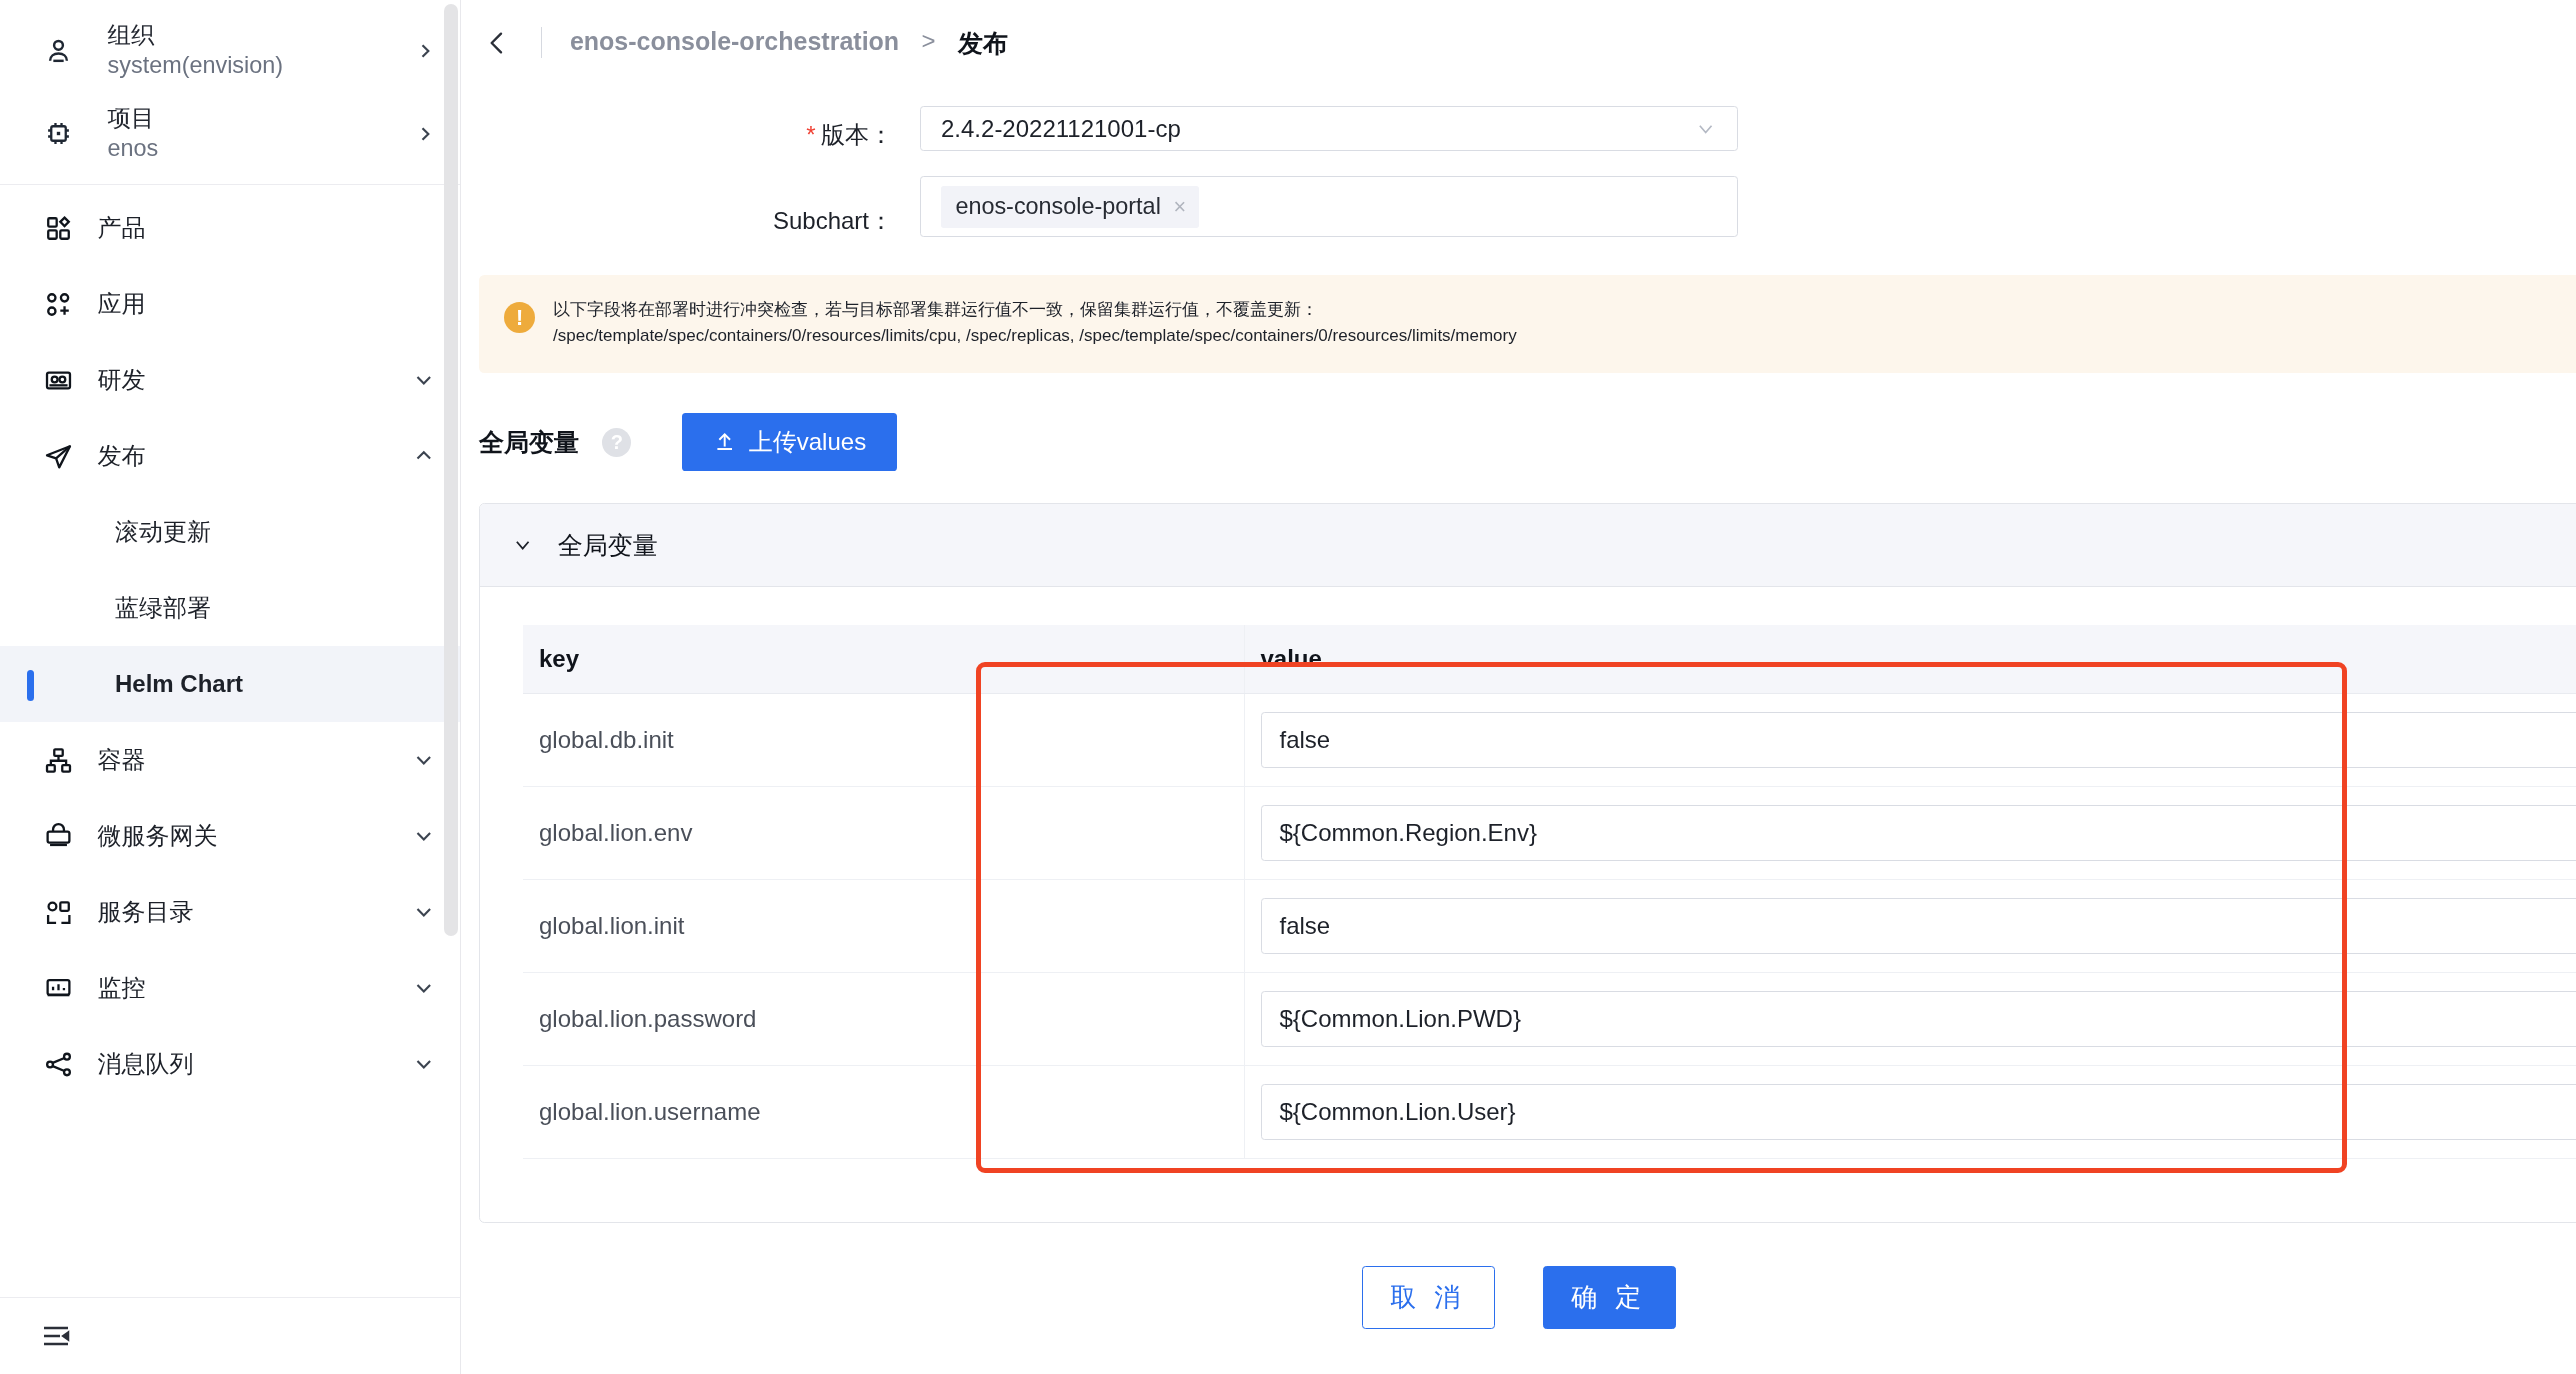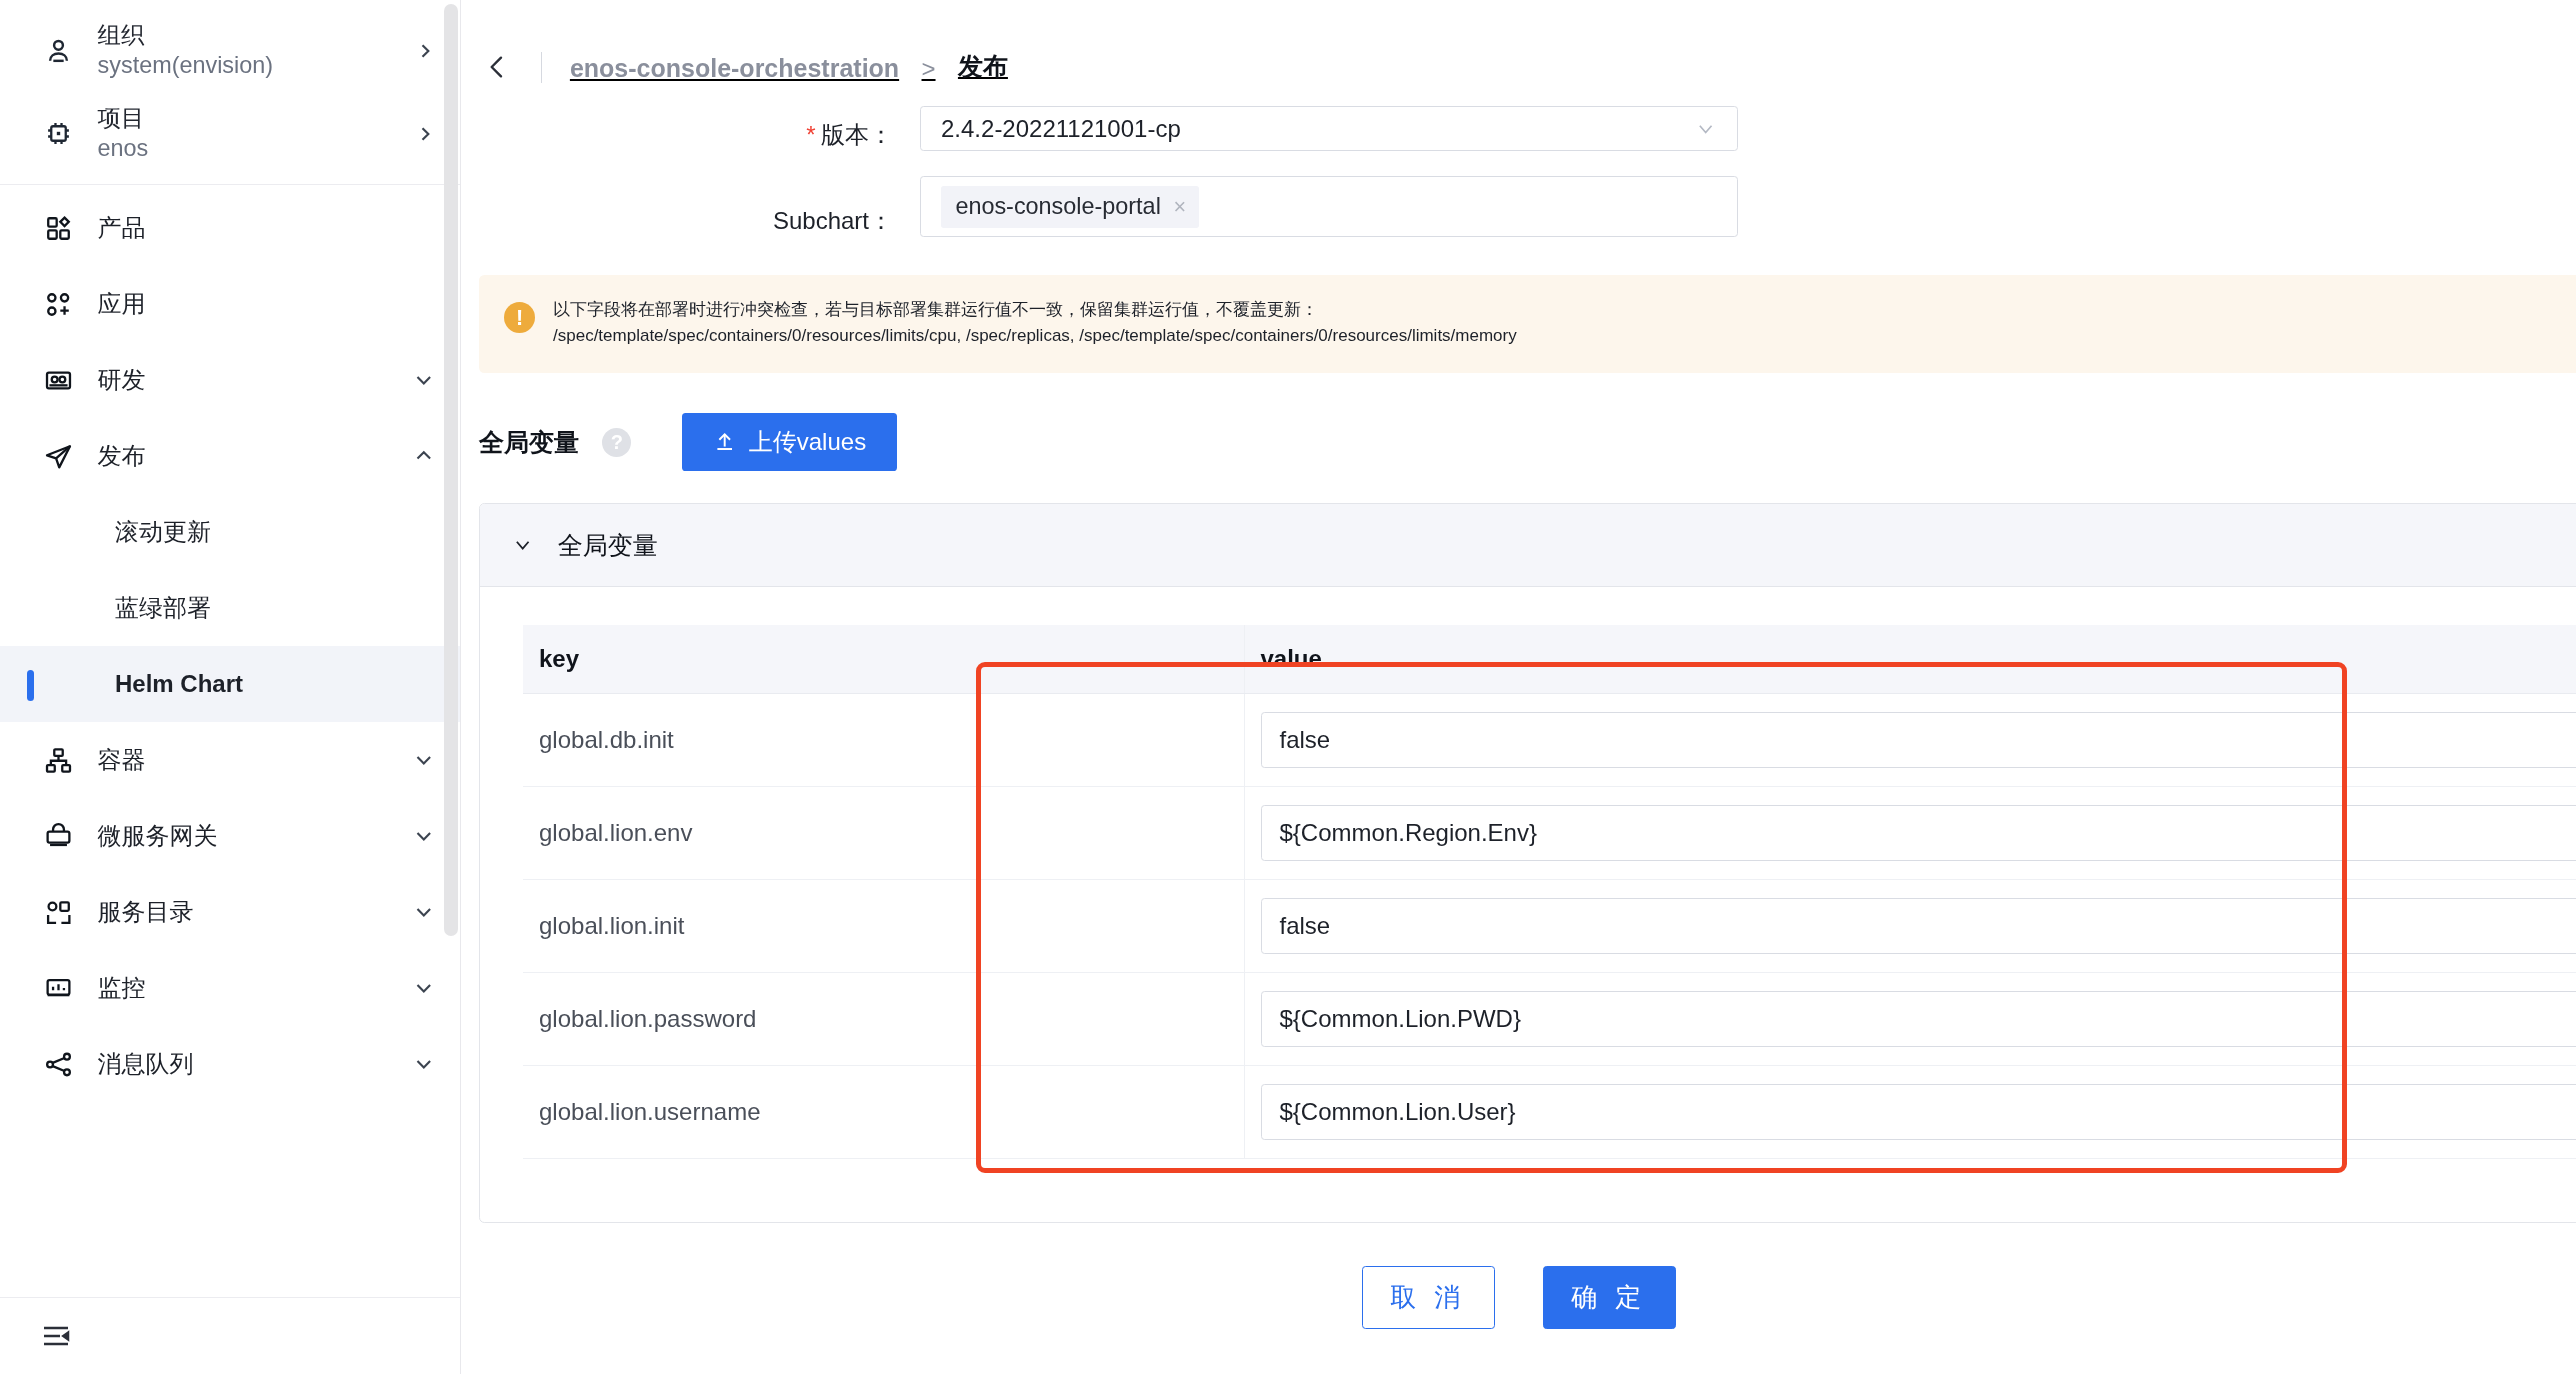"组织" .ctx-item { gap: none -> 10px }
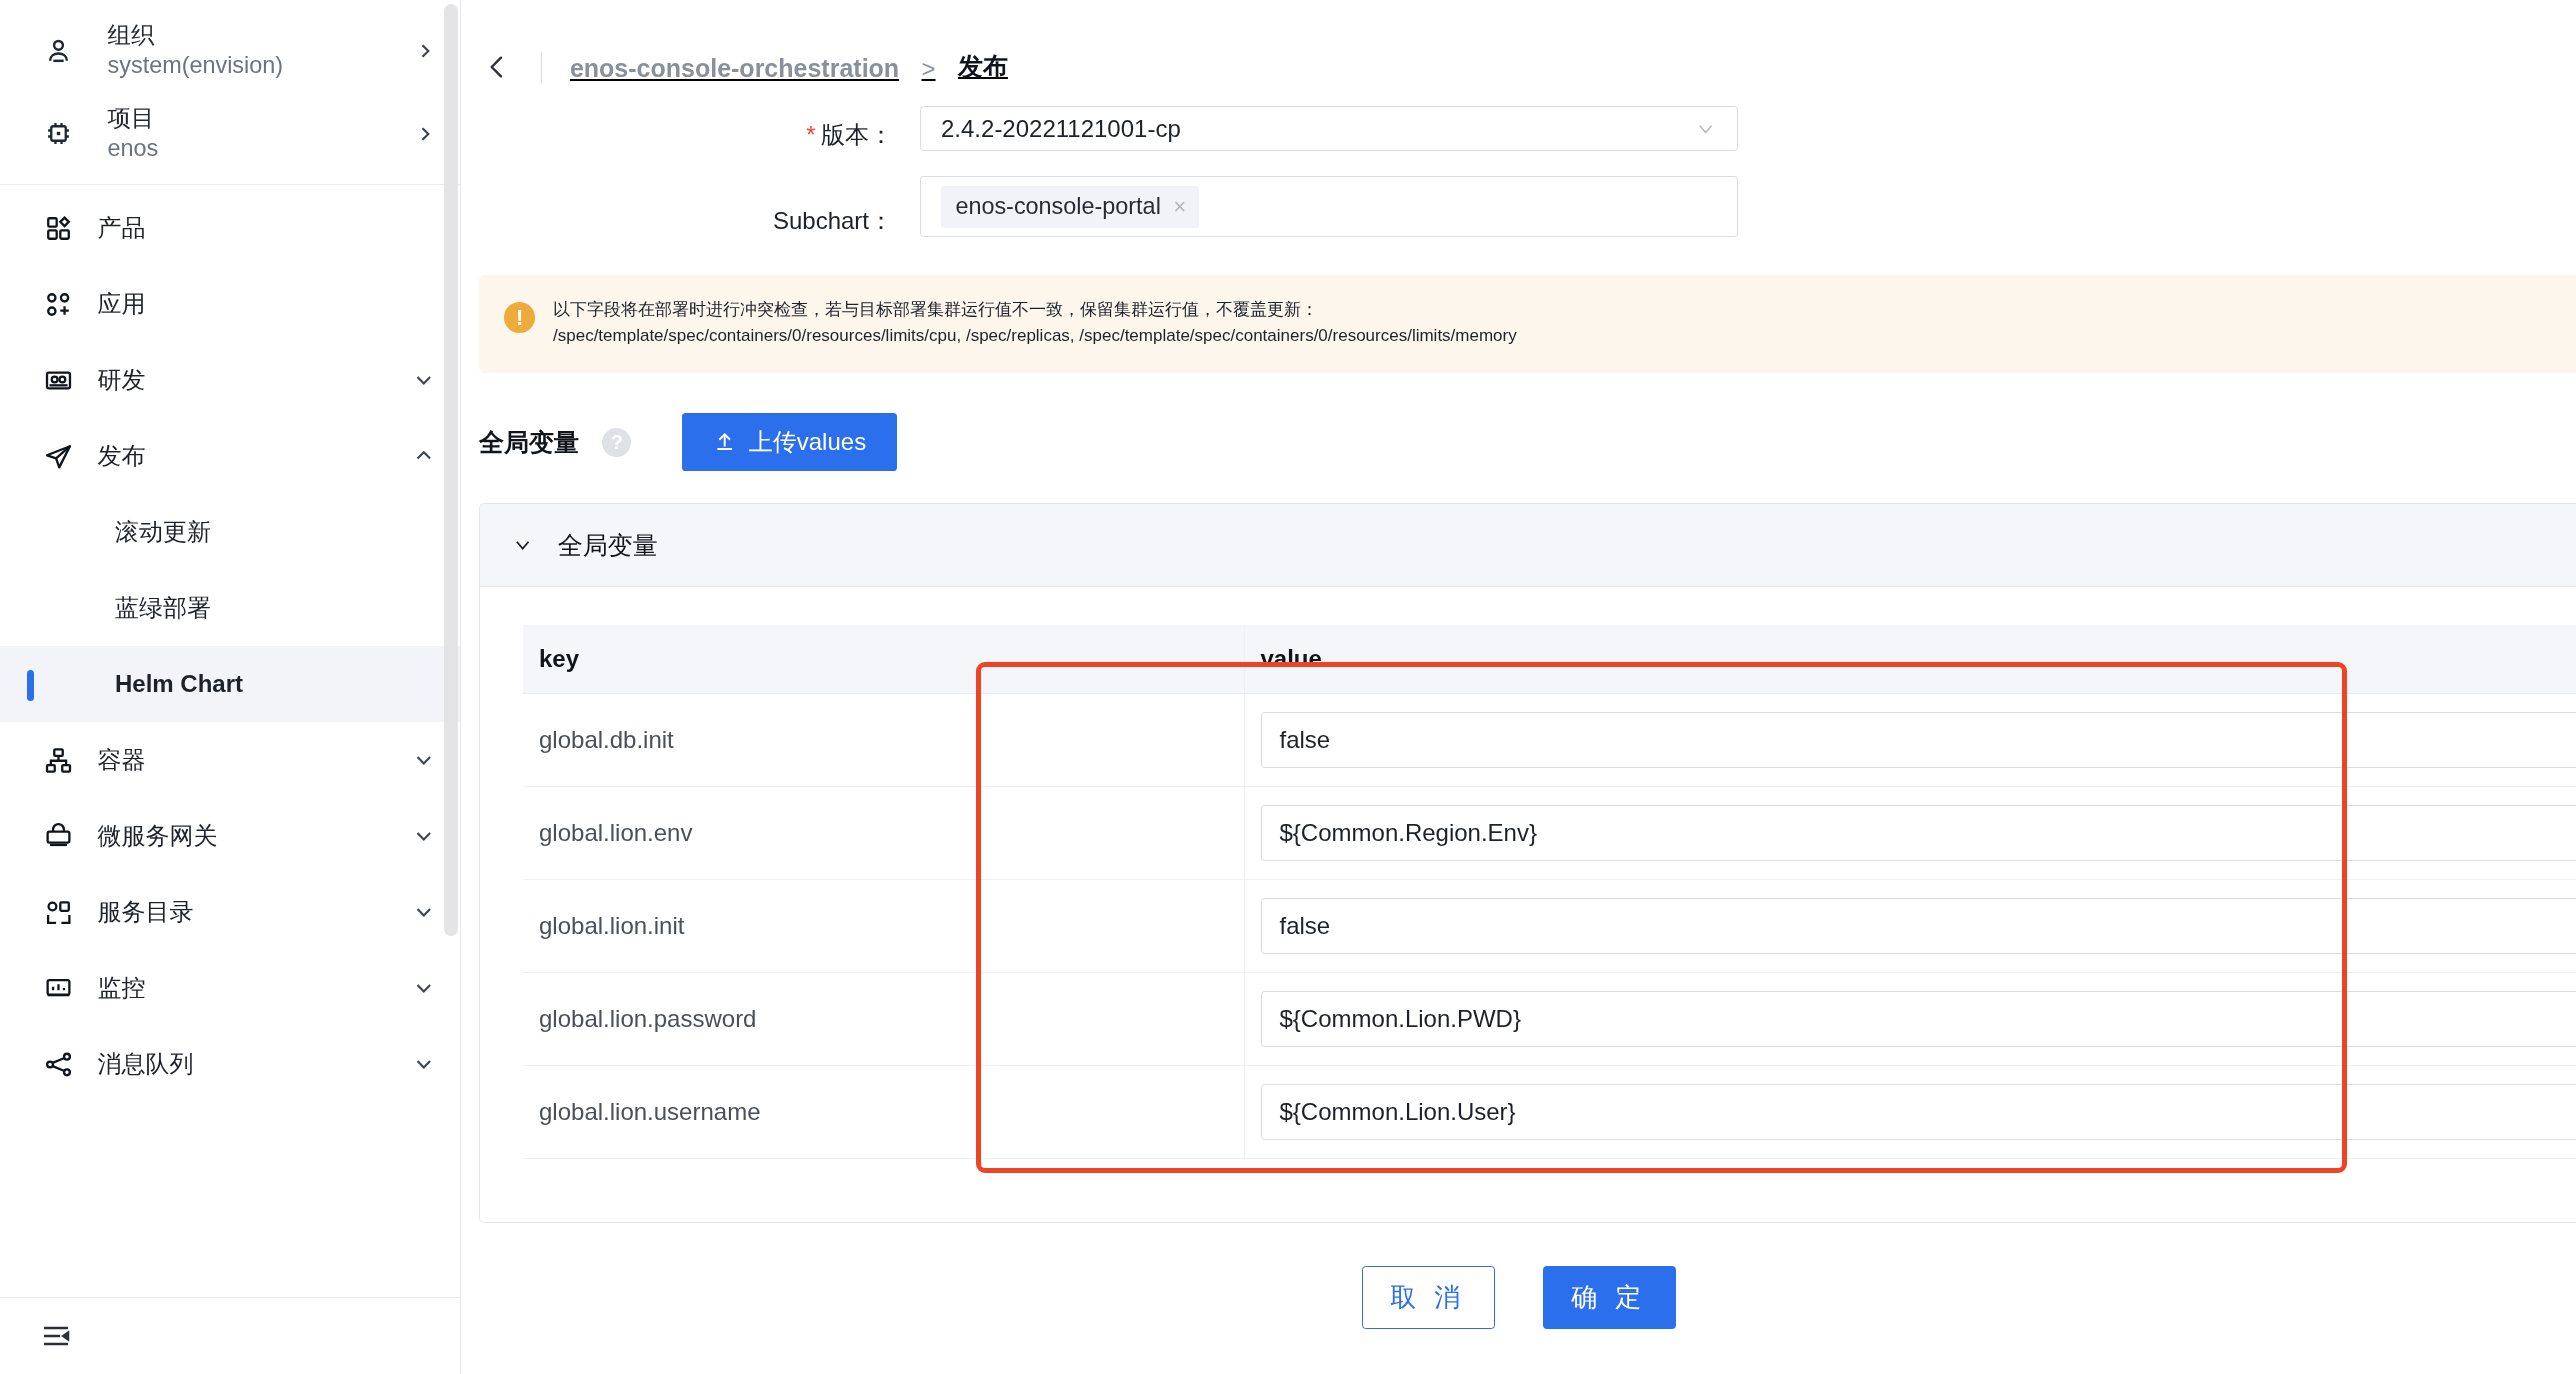"enos-console-orchestration" #breadcrumb { align-items: flex-end -> flex-start; text-decoration: underline -> none }
